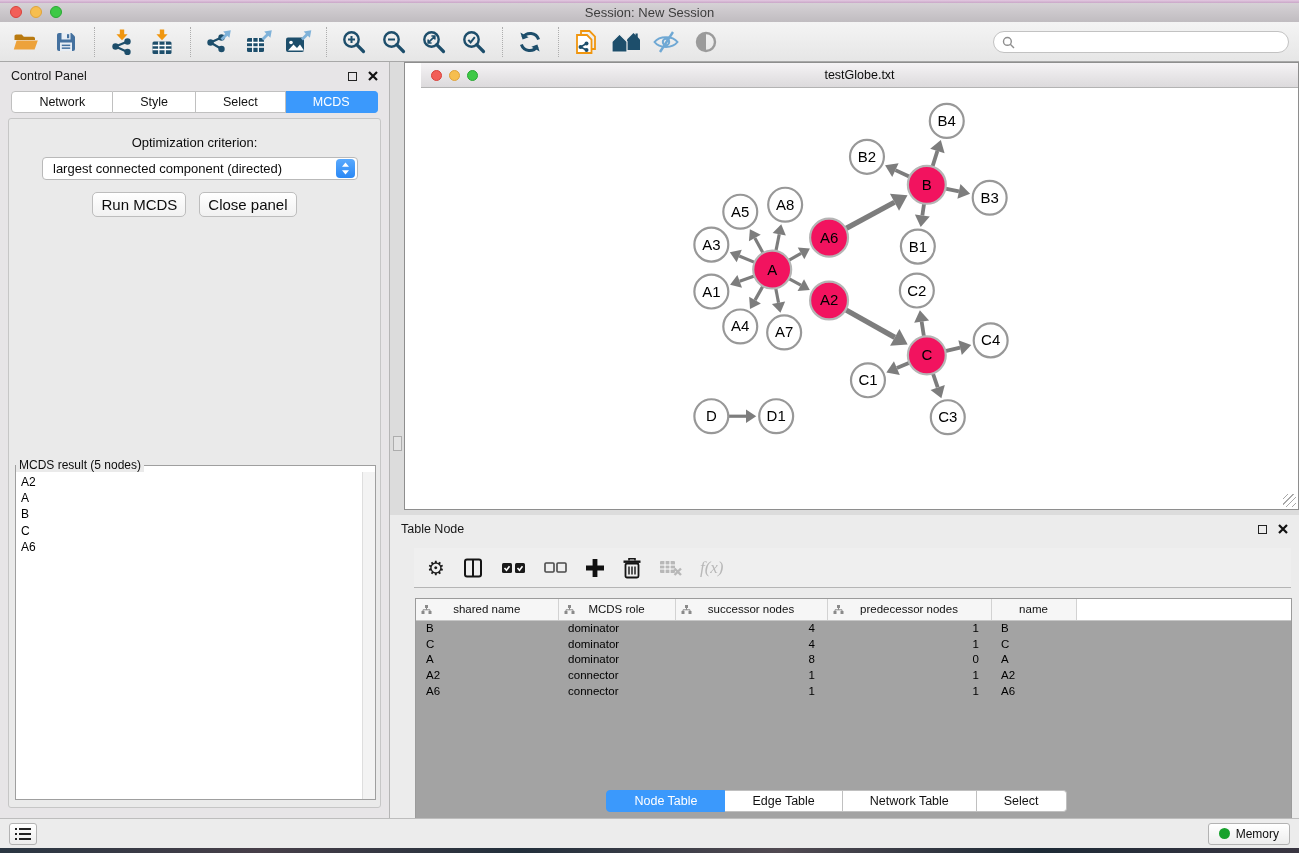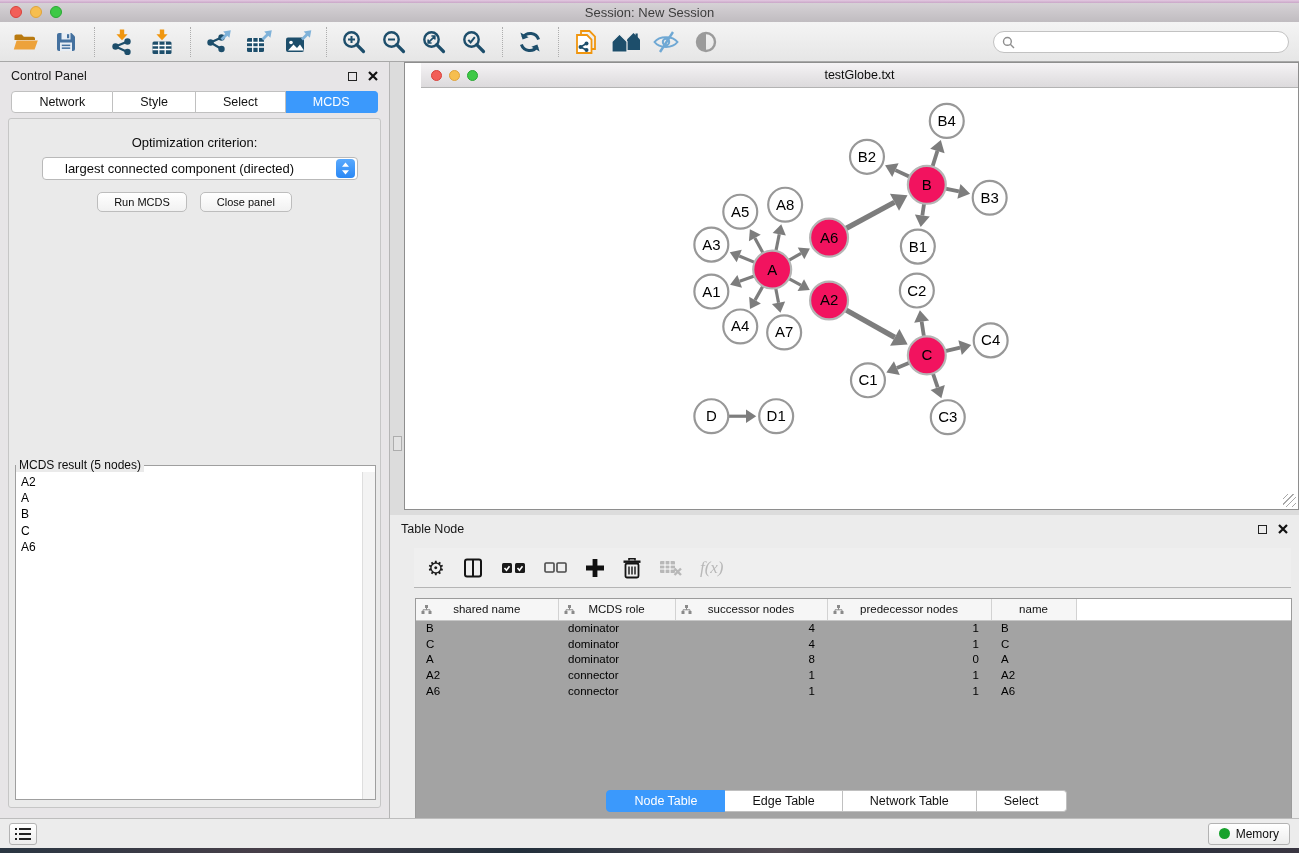"largest connected component (directed)" .dropdown { padding-left: 12px -> none }
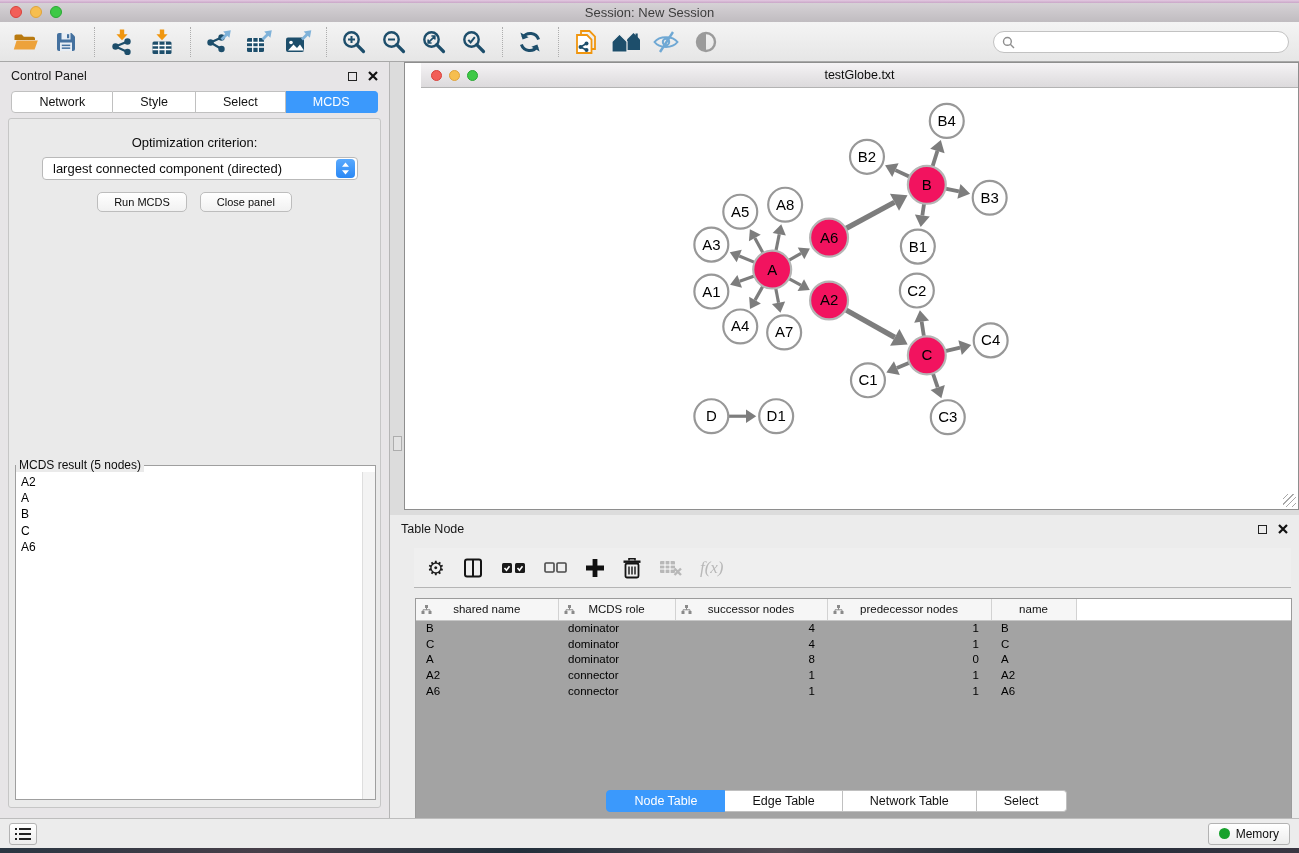"Run MCDS" .cp-buttons button { font-size: 11px -> 15px; padding: 3px 16px -> 3px 8px }
